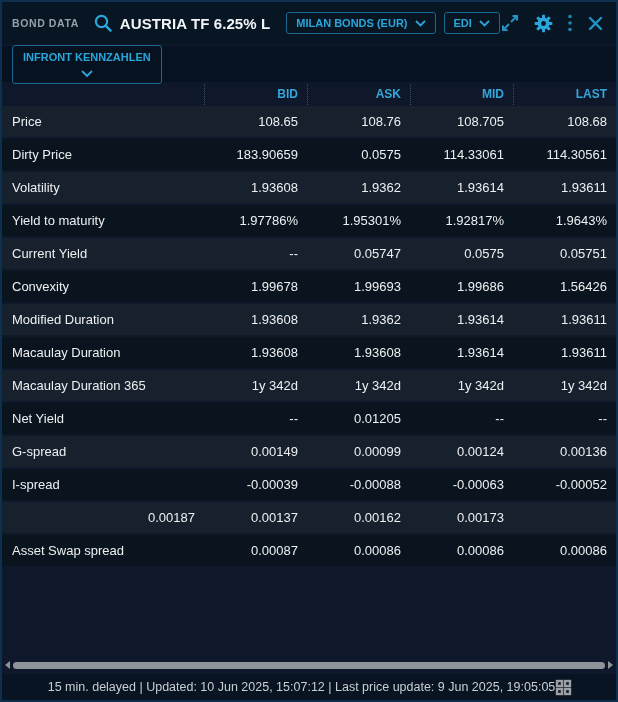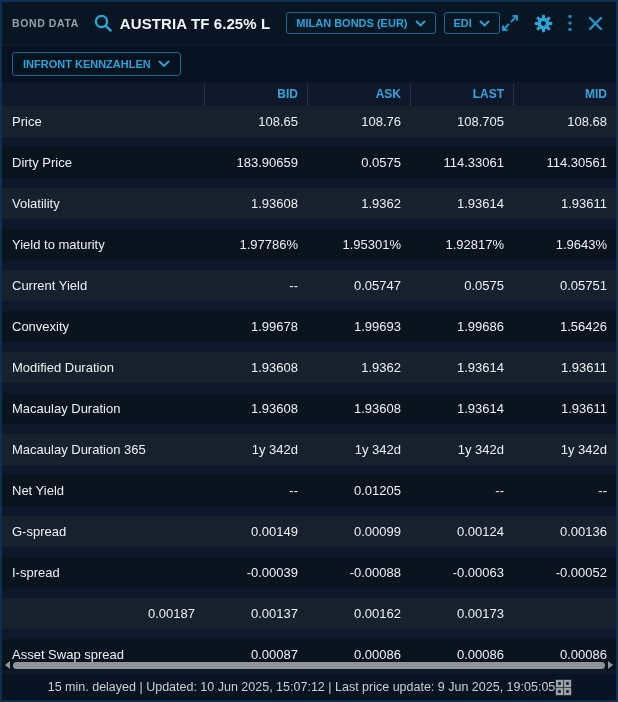"INFRONT KENNZAHLEN" .toolbar .dropdown { flex-direction: none -> column }
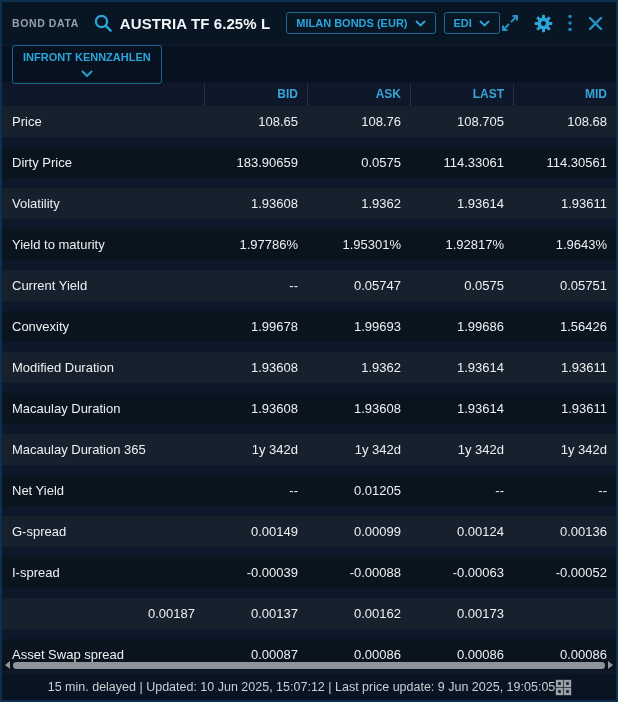"LAST" div.hcell { order: before "MID" -> after "MID" }
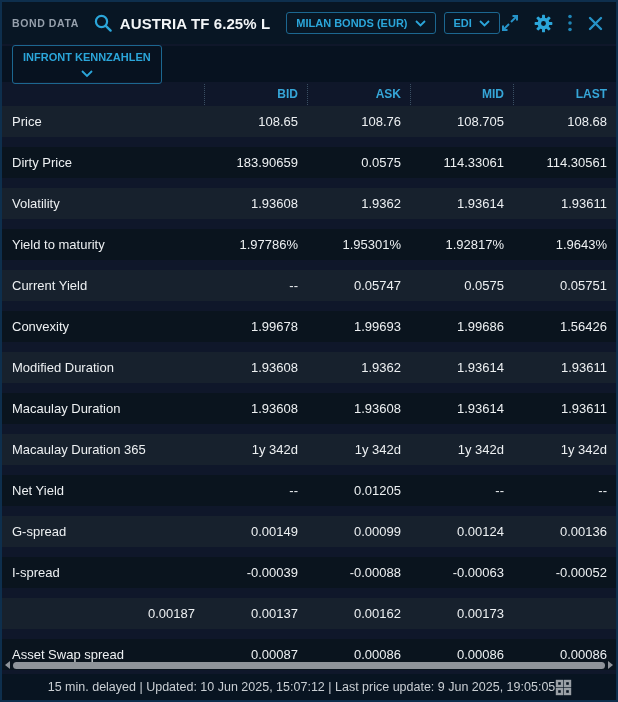"Price" .trow { margin-bottom: 10px -> 2px }
